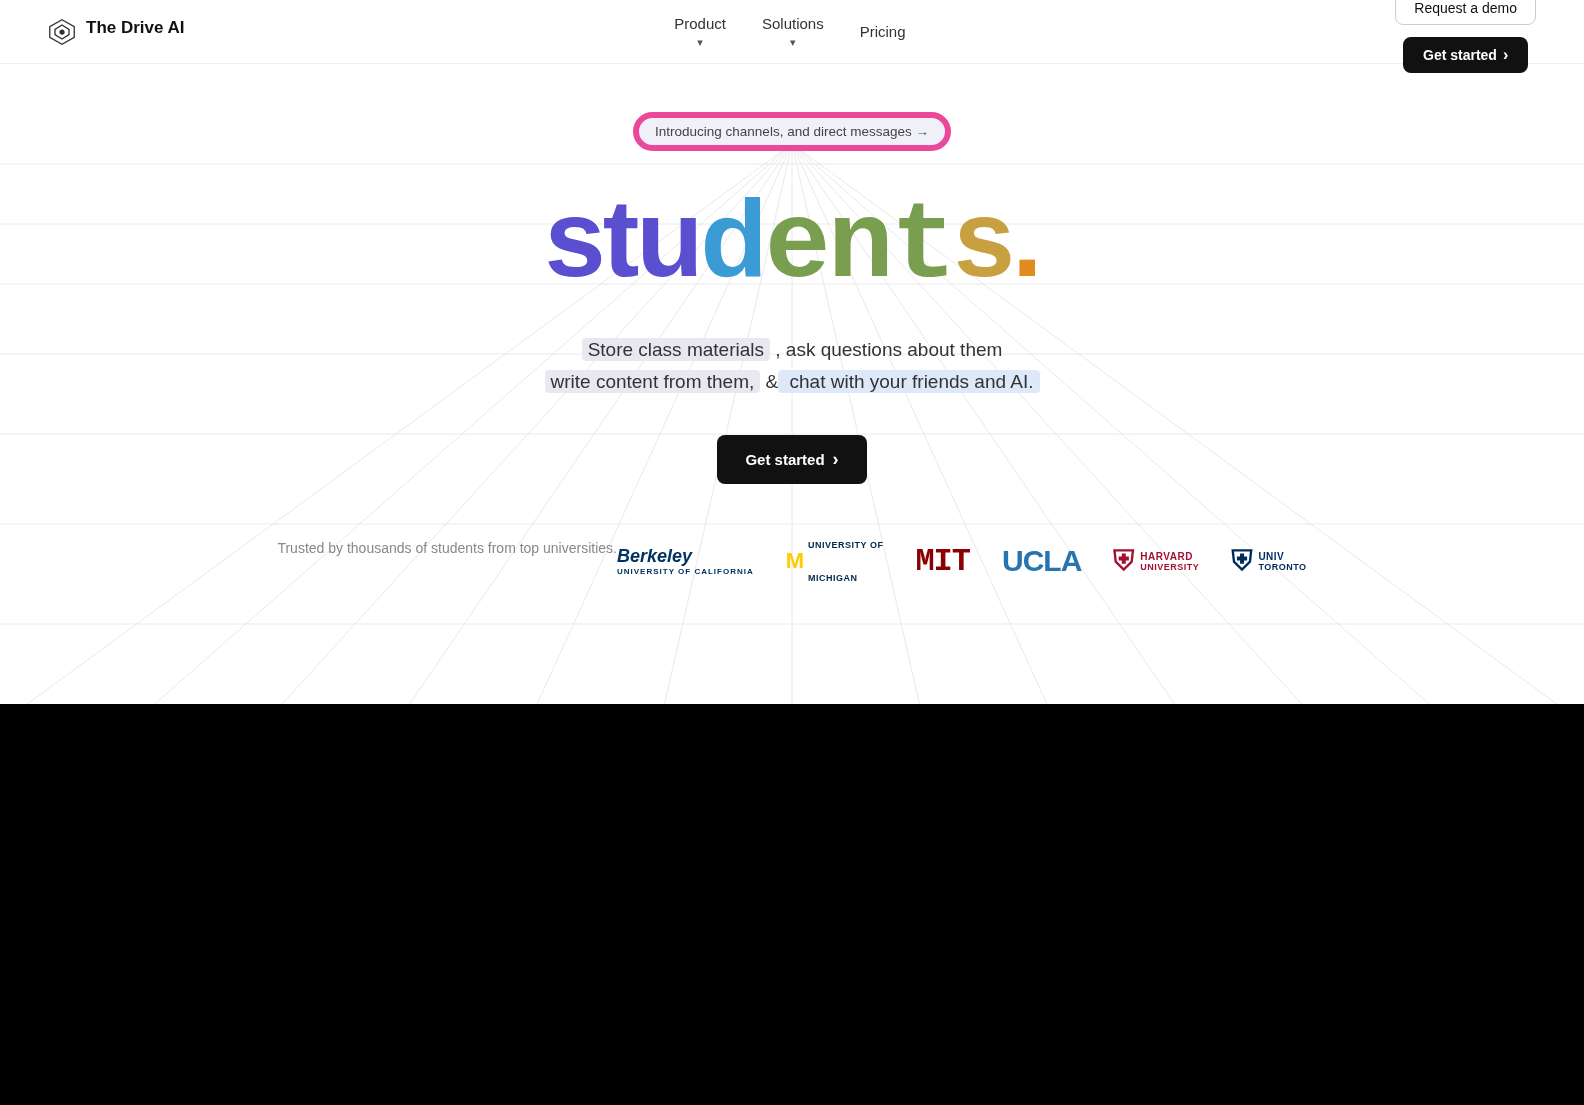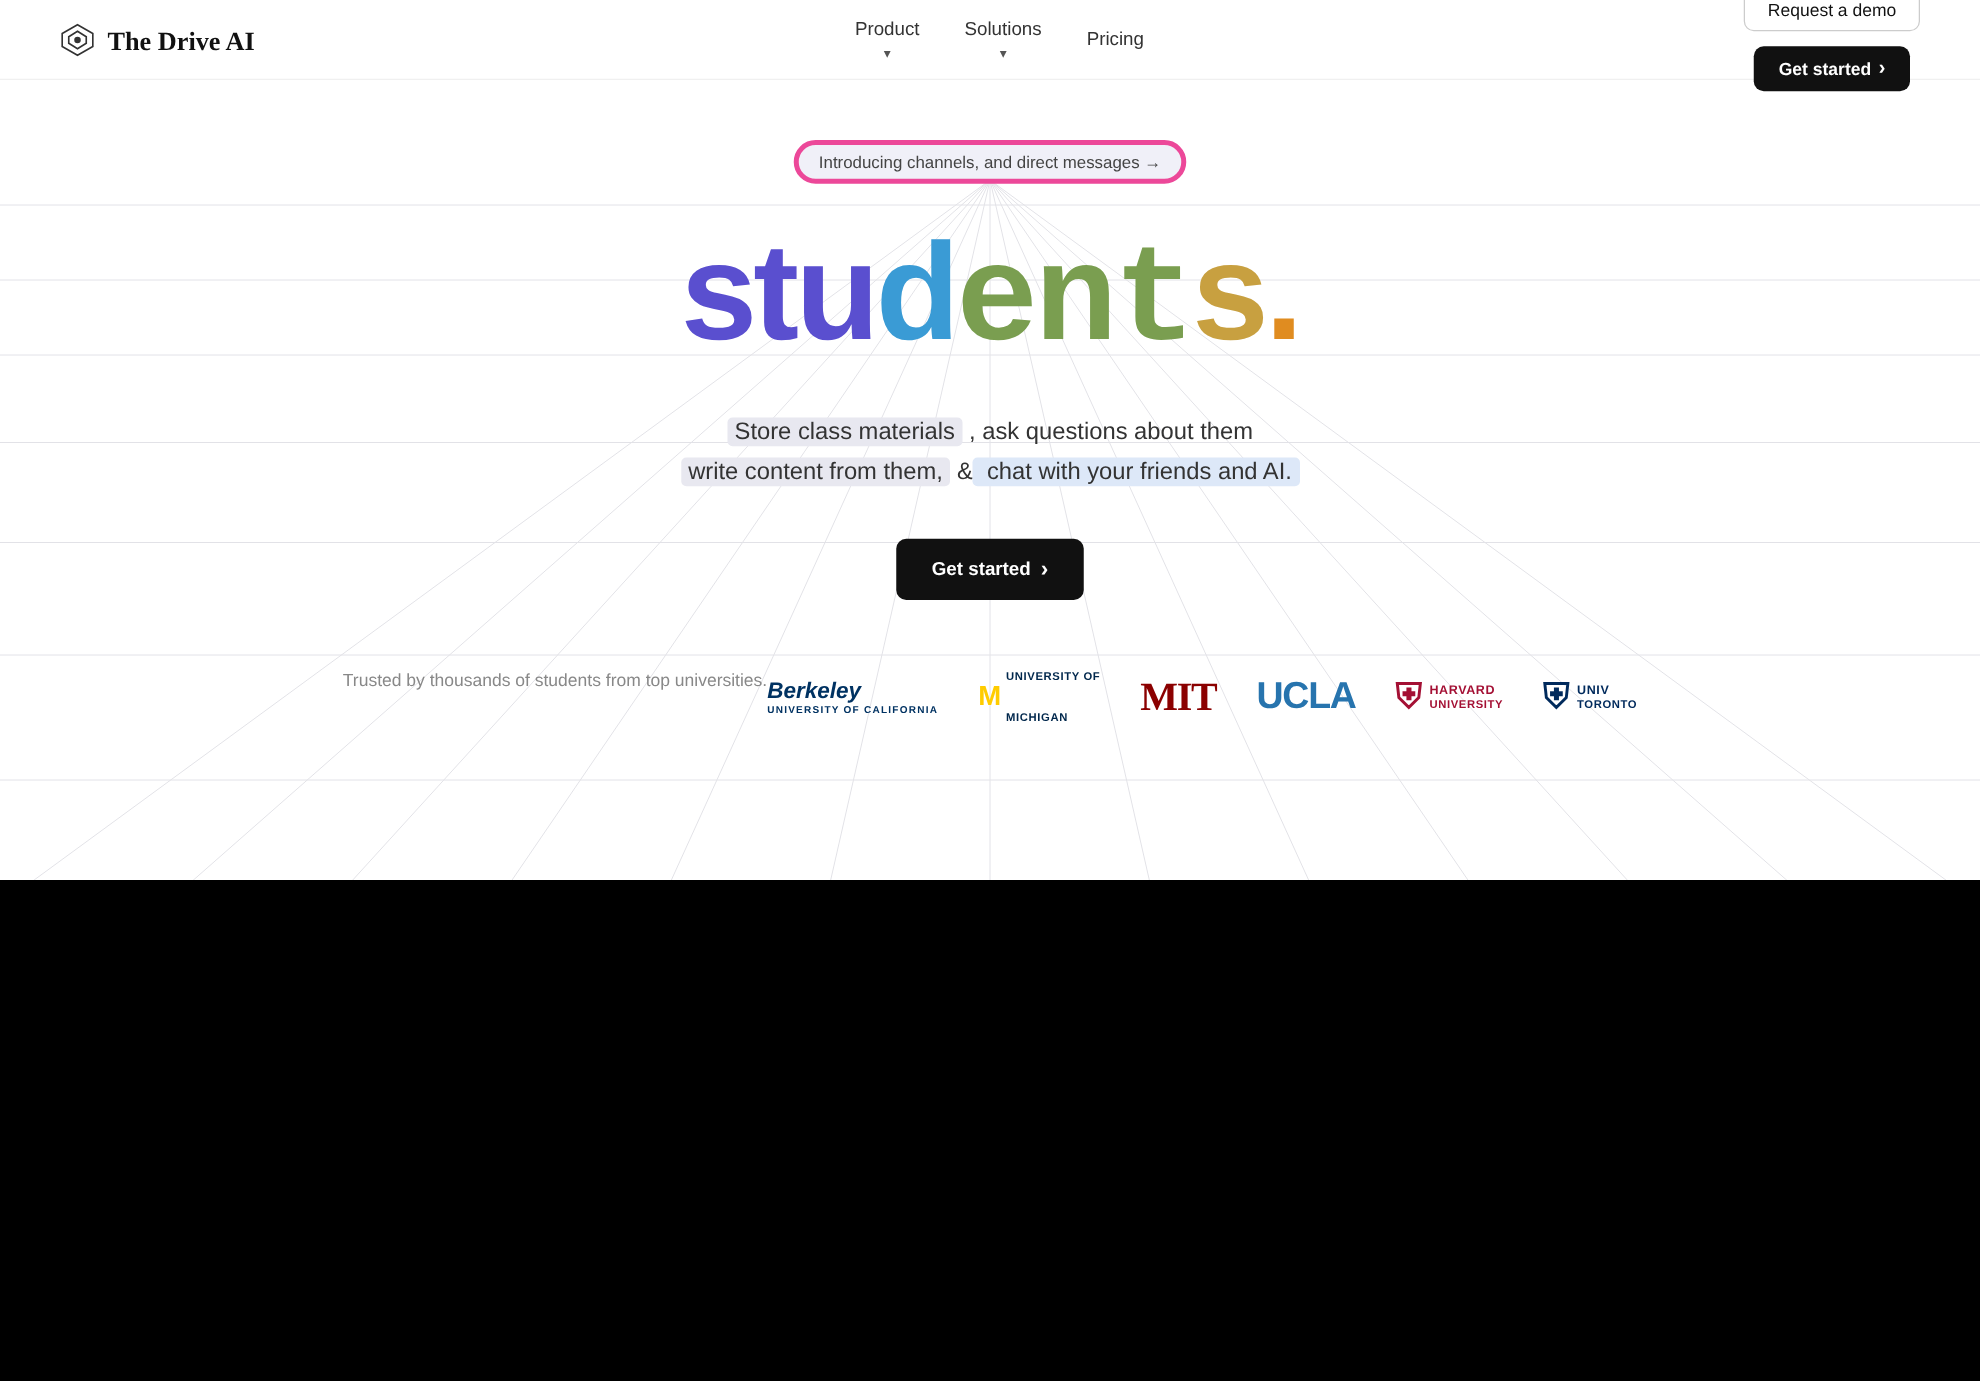"The Drive AI" .nav-logo { align-items: flex-end -> flex-start; font-family: Liberation Serif, serif -> none; font-size: 21px -> 17px }
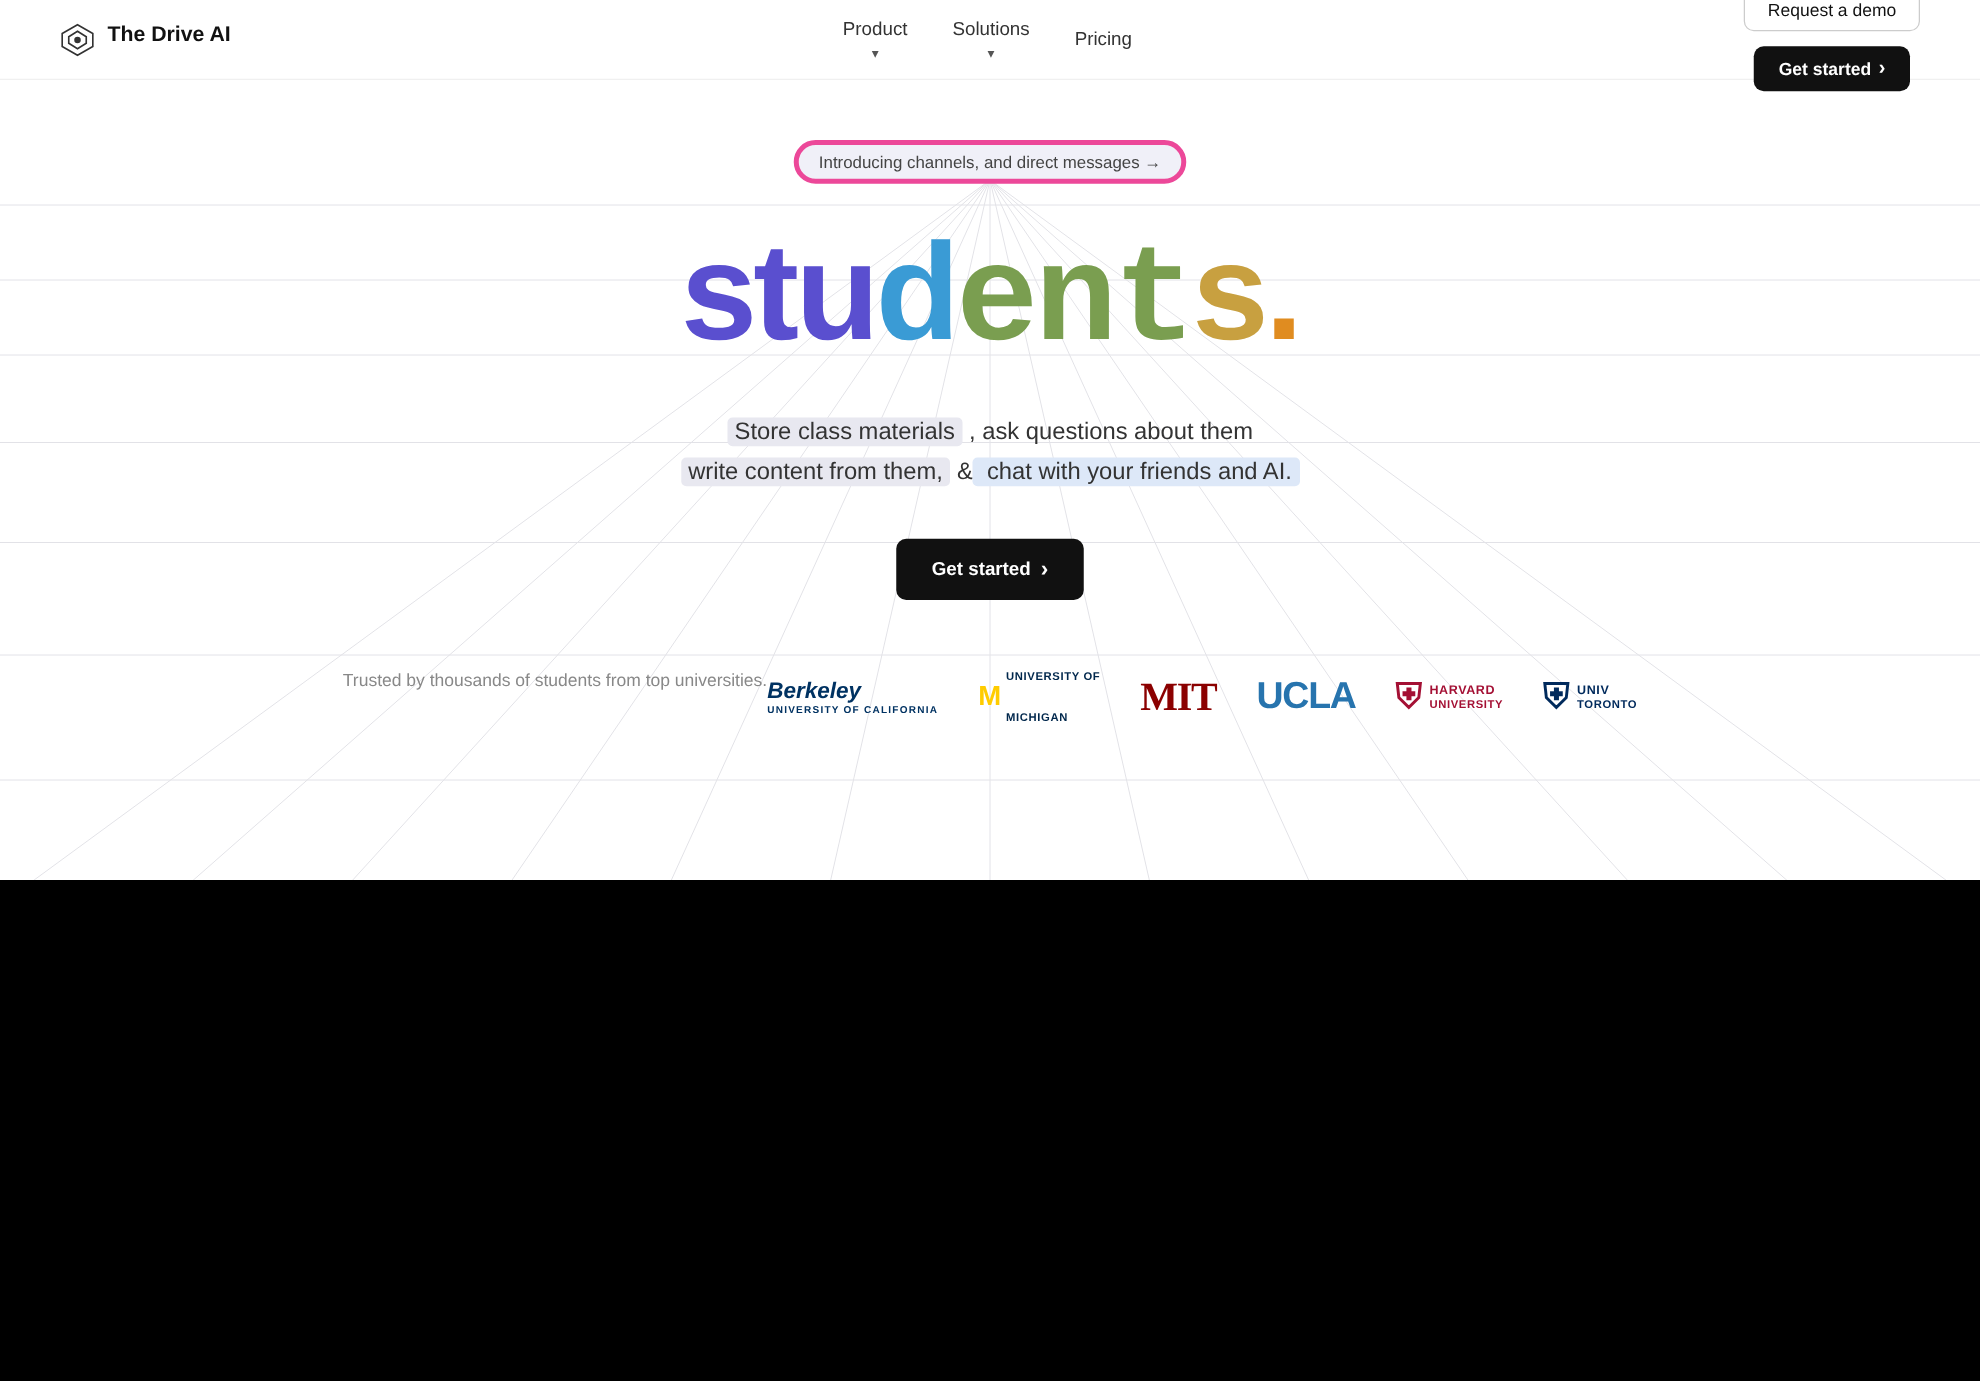"Introducing channels, and direct" .announcement-badge { border: 4px solid #ec4899 -> 6px solid #ec4899 }
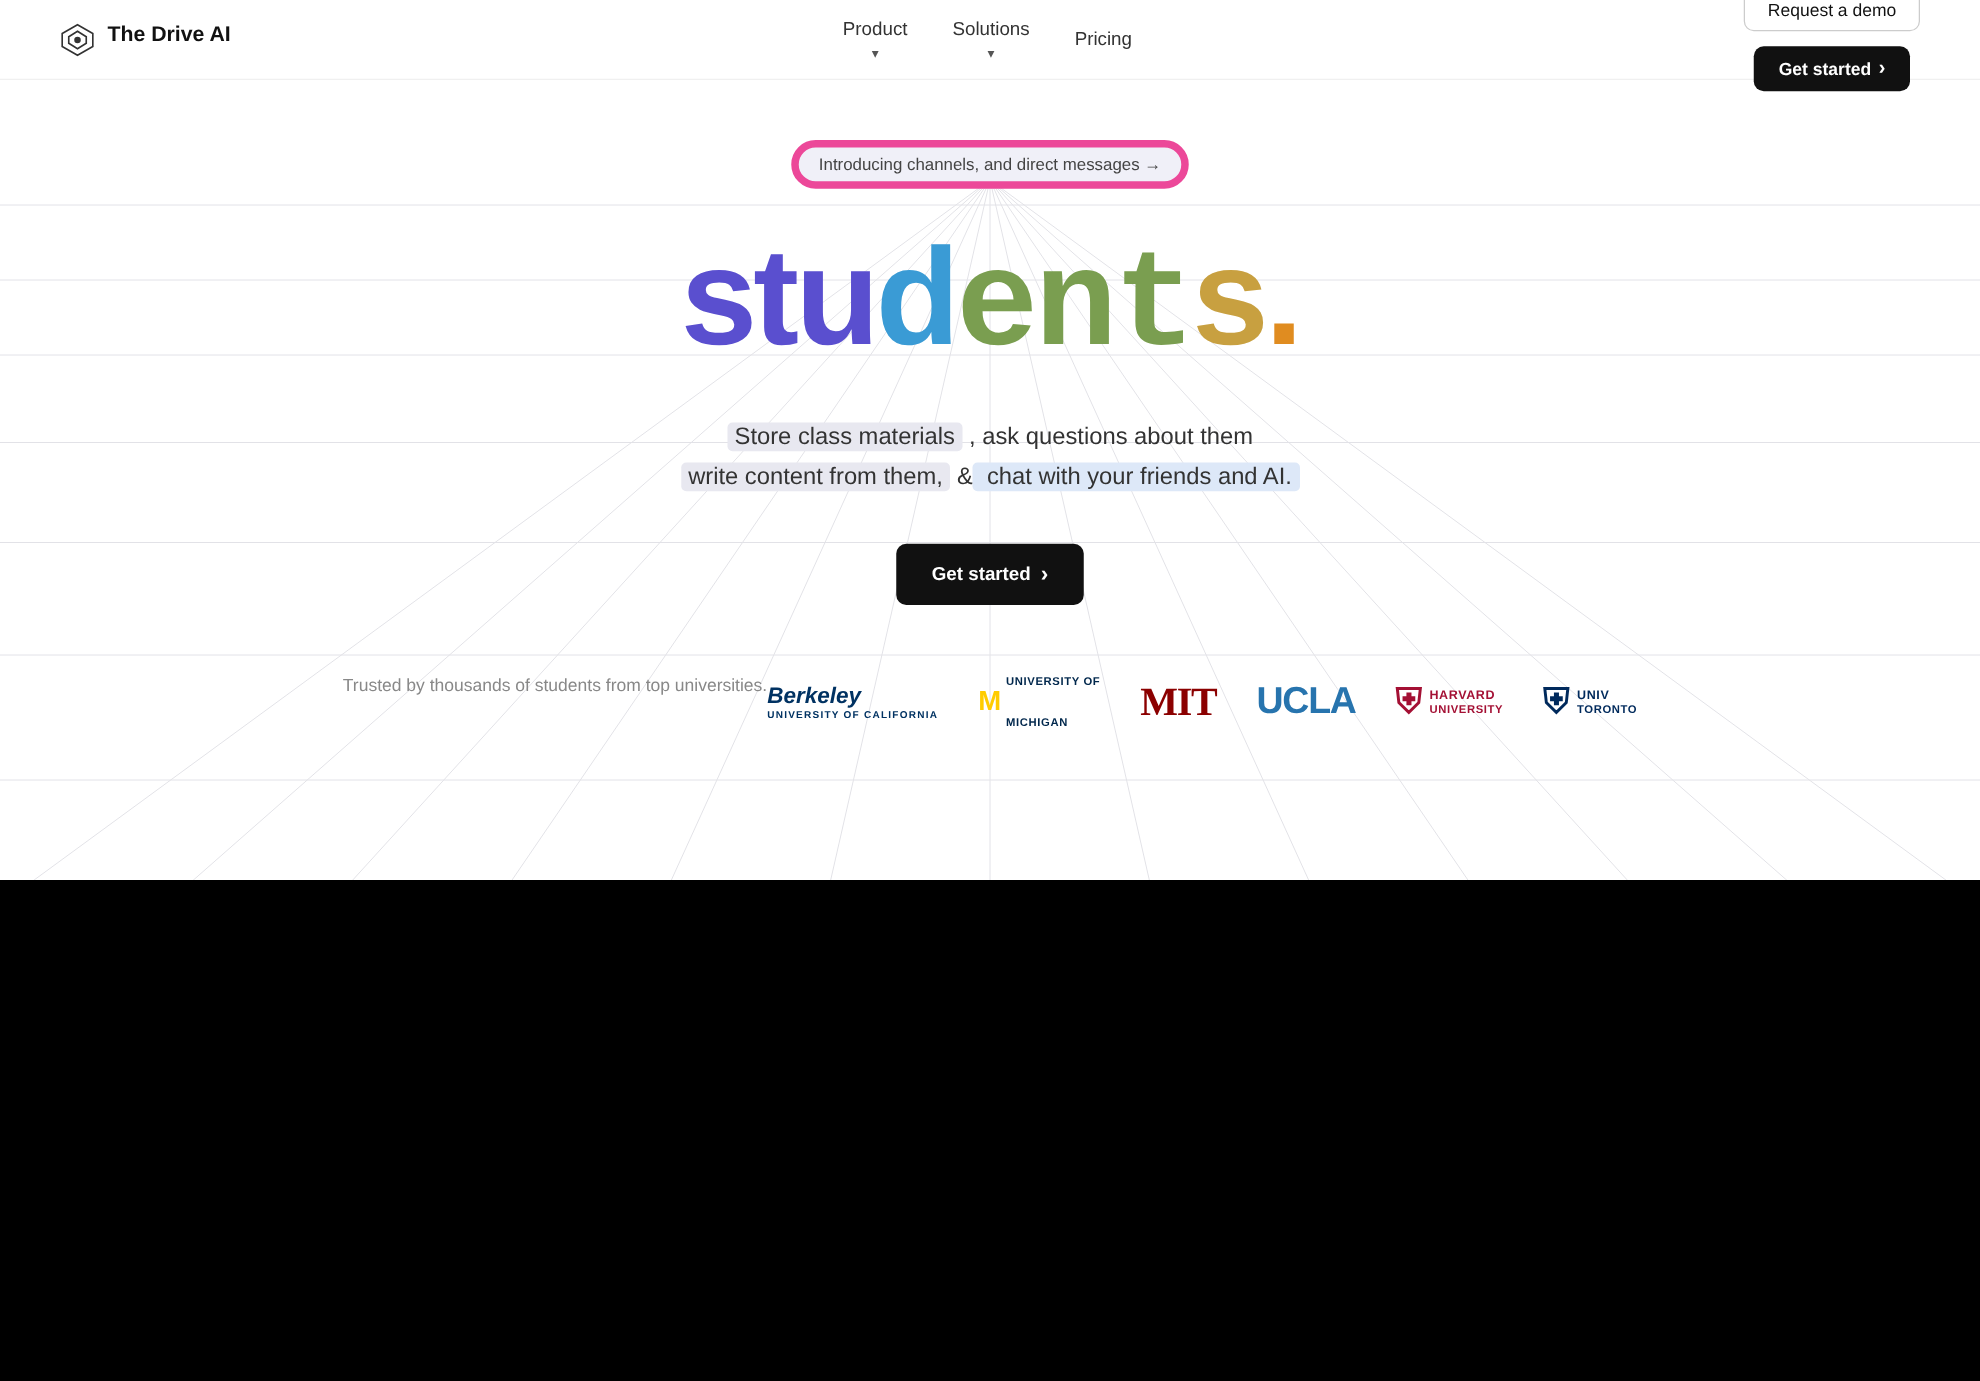"MIT" div.uni-logo { font-family: Liberation Serif, serif -> Liberation Mono, monospace }
